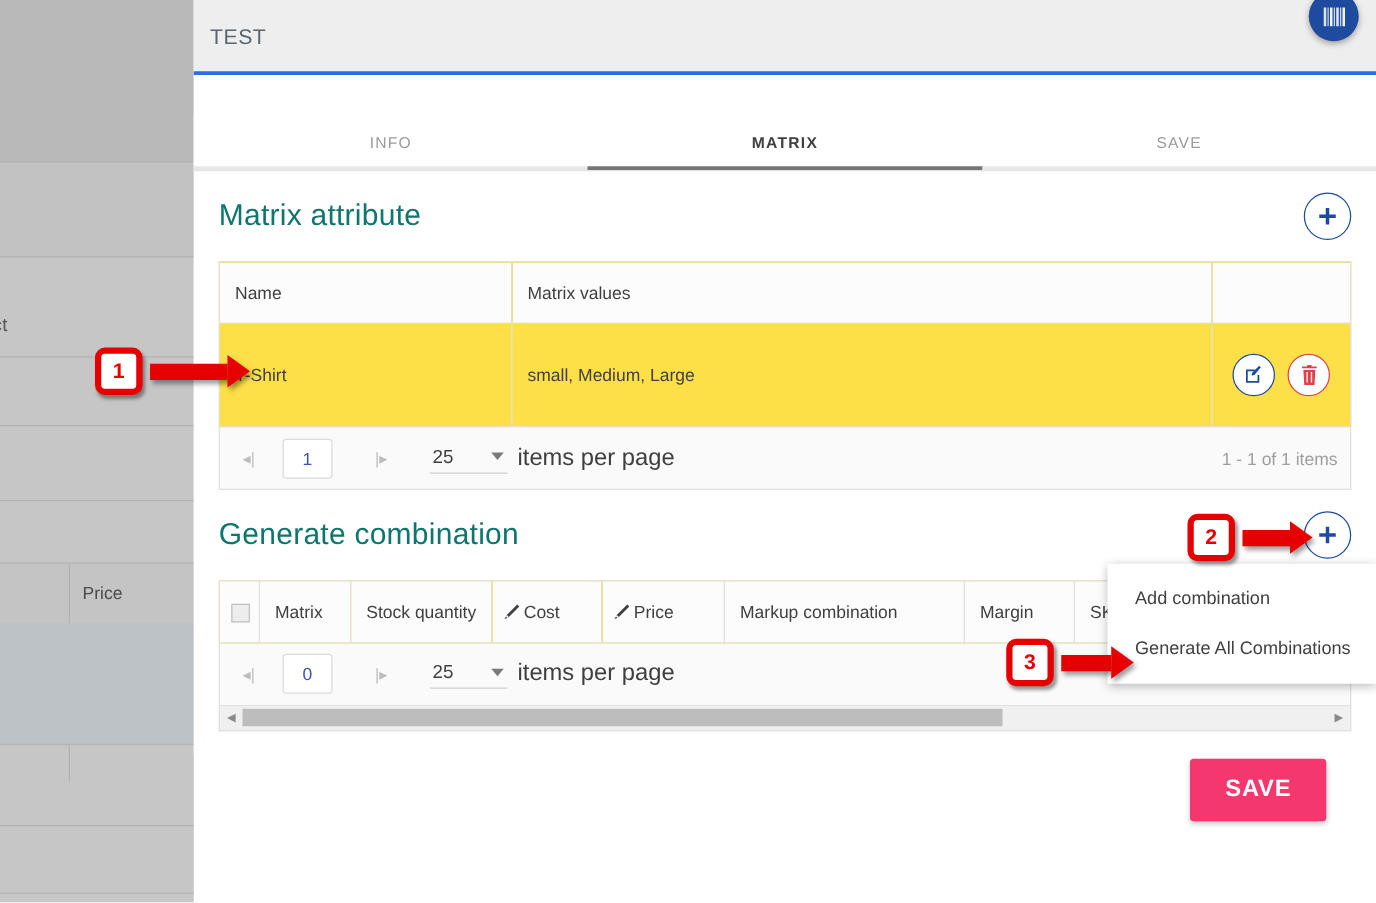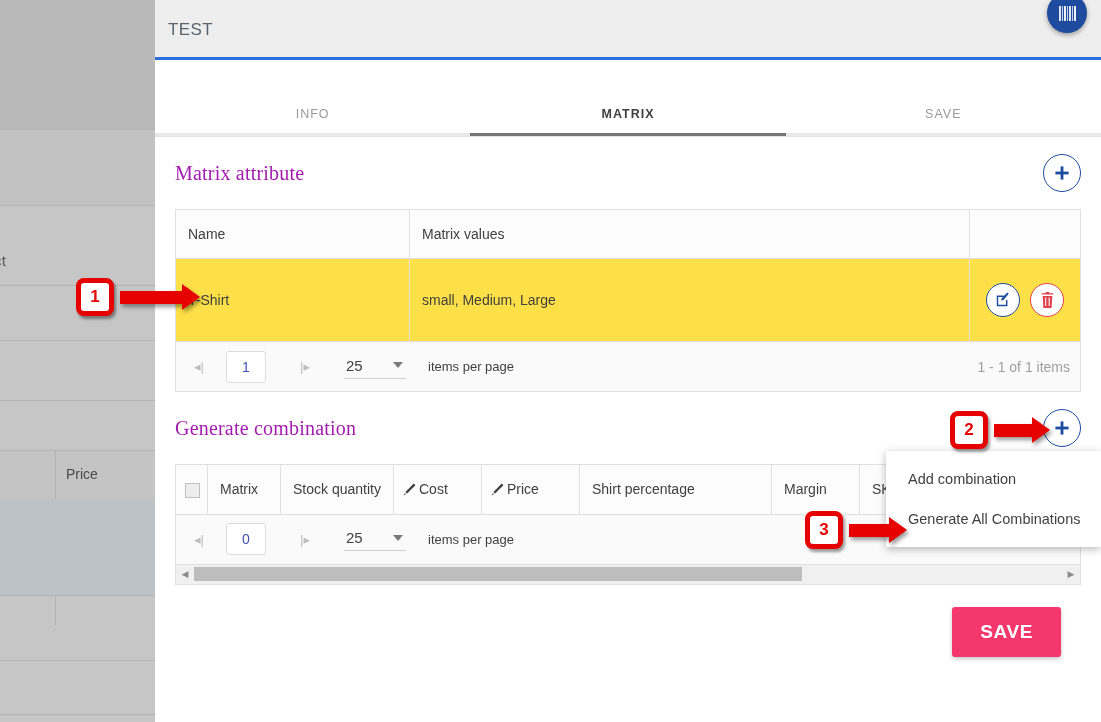"Matrix attribute" .section-title { color: #a21caf -> #0f766e; font-family: Liberation Serif, serif -> none; font-size: 20px -> 24px }
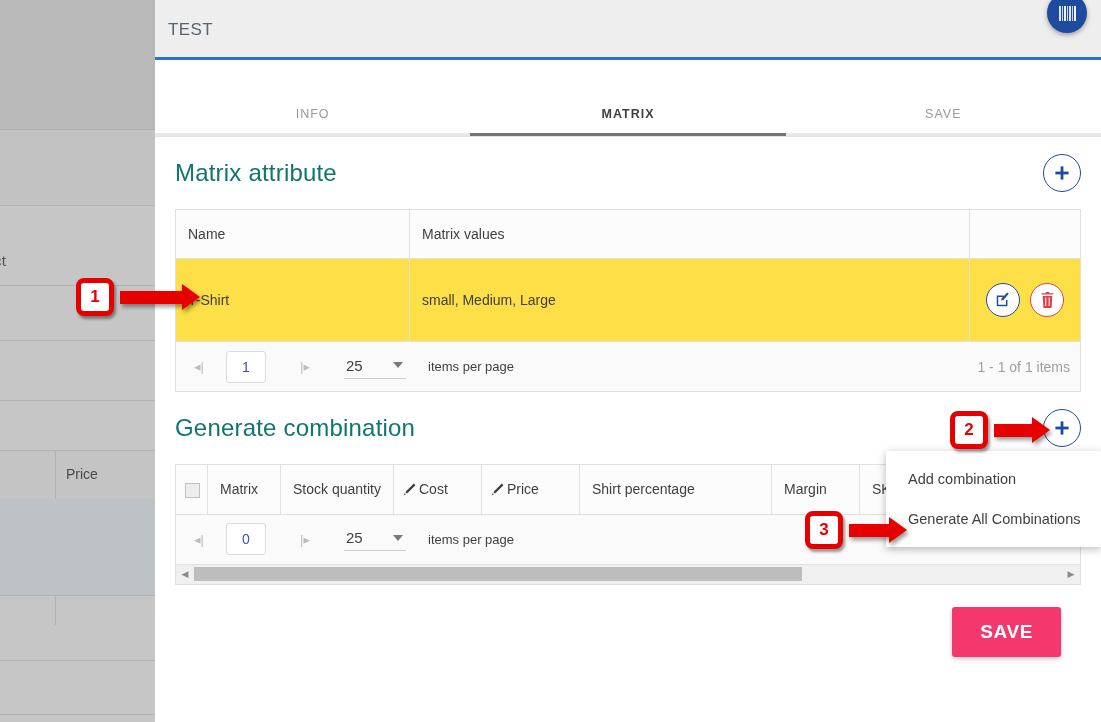"items per page" .pg-label { font-size: 13px -> 19px; margin-left: 22px -> 8px }
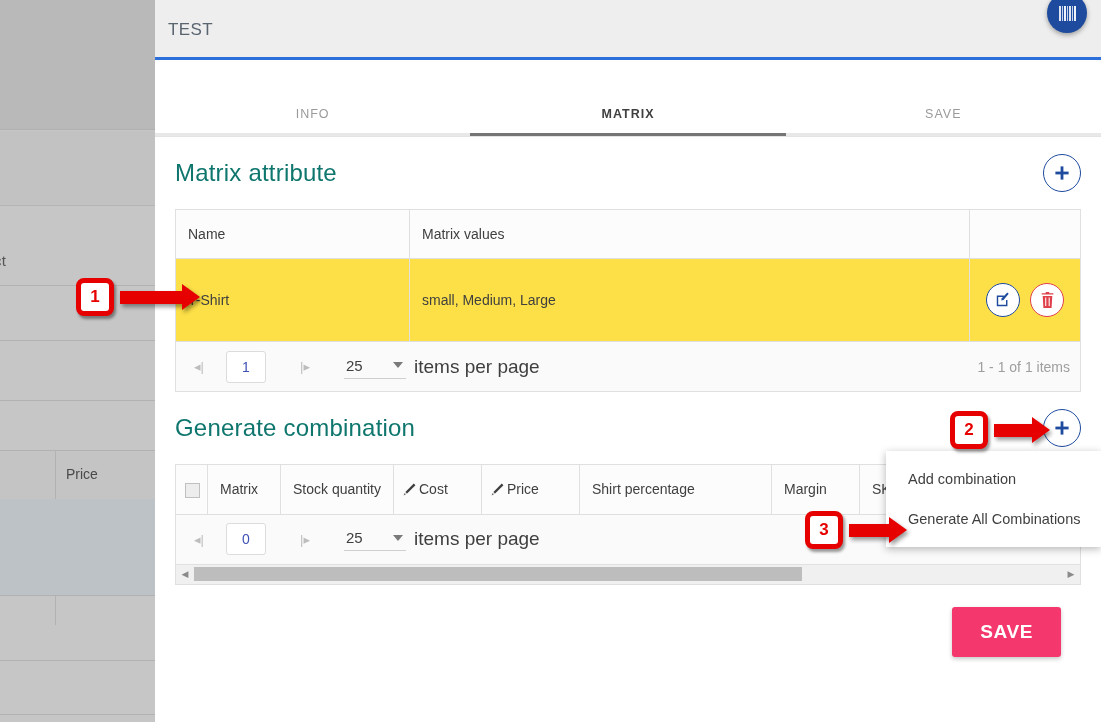"Shirt percentage" th { text: Shirt percentage -> Markup combination }
